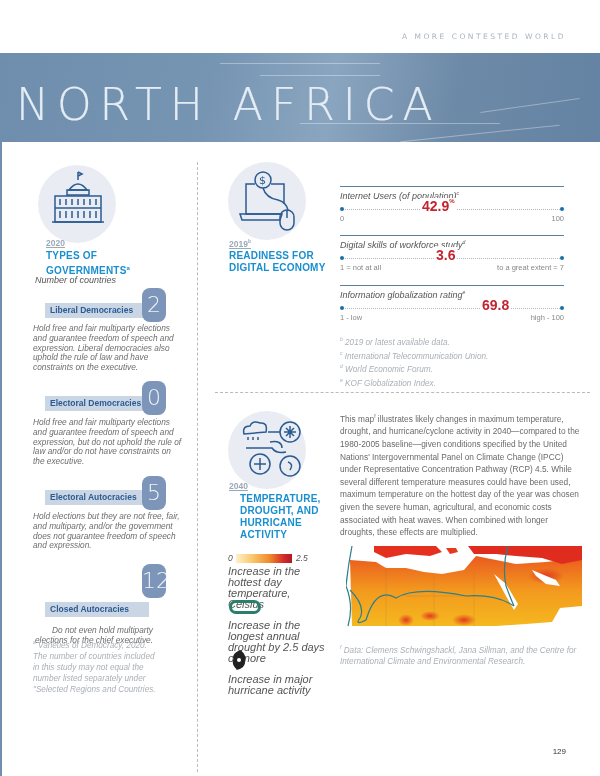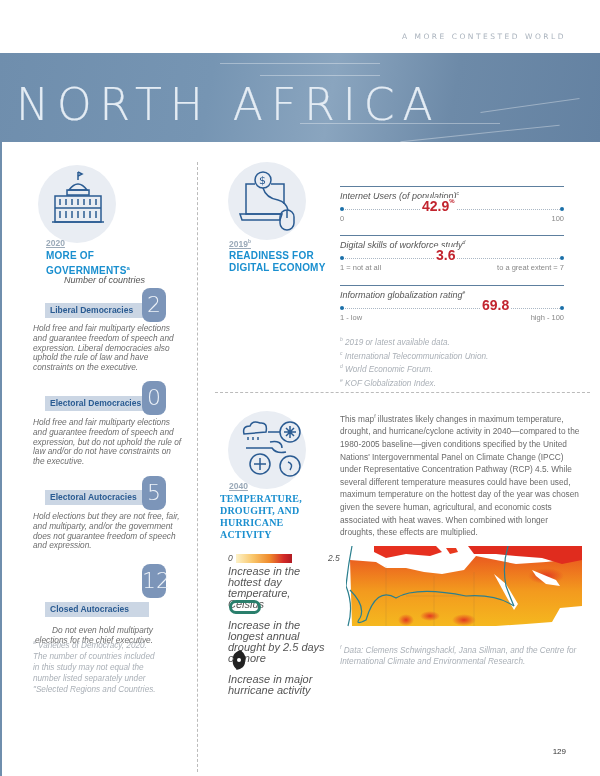"MORE OF" div { text: MORE -> TYPES }
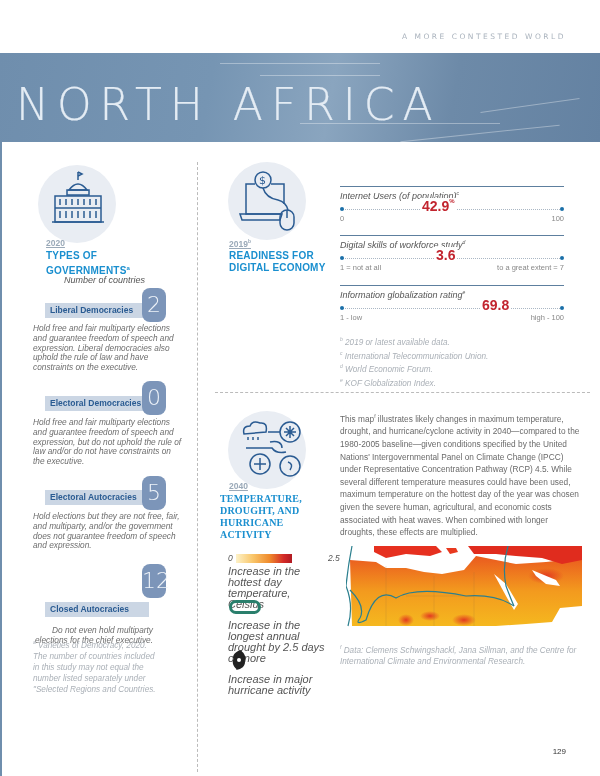"Number of countries" div.subtitle { left: 64px -> 35px }
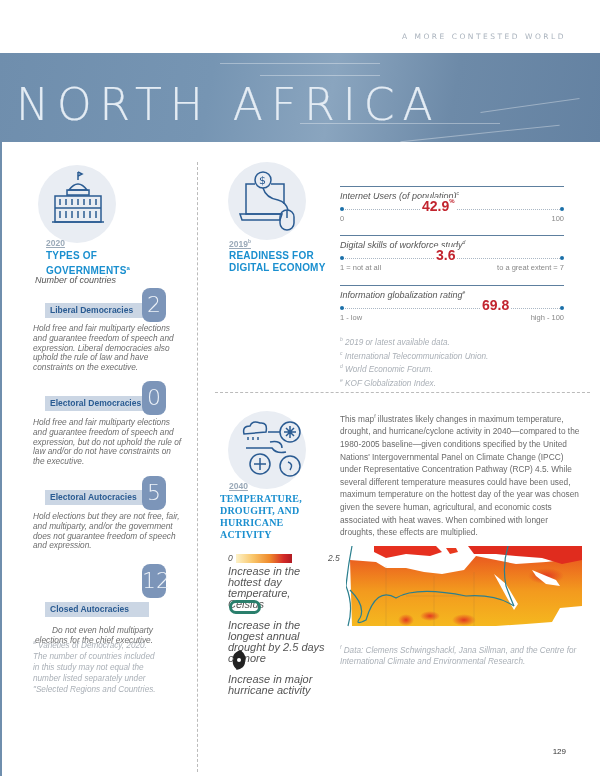"TEMPERATURE," div.section-title { font-family: Liberation Serif, serif -> none; left: 220px -> 240px }
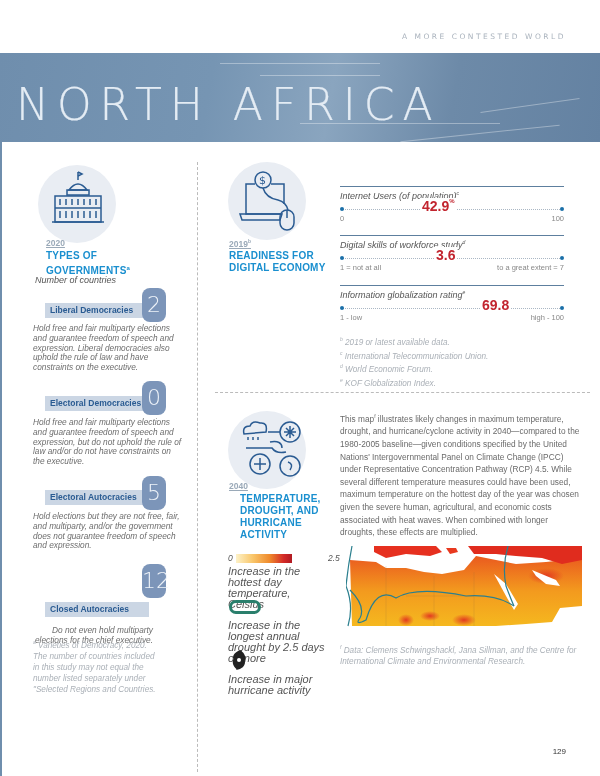"2.5" div.legend-num { margin-left: 32px -> none }
